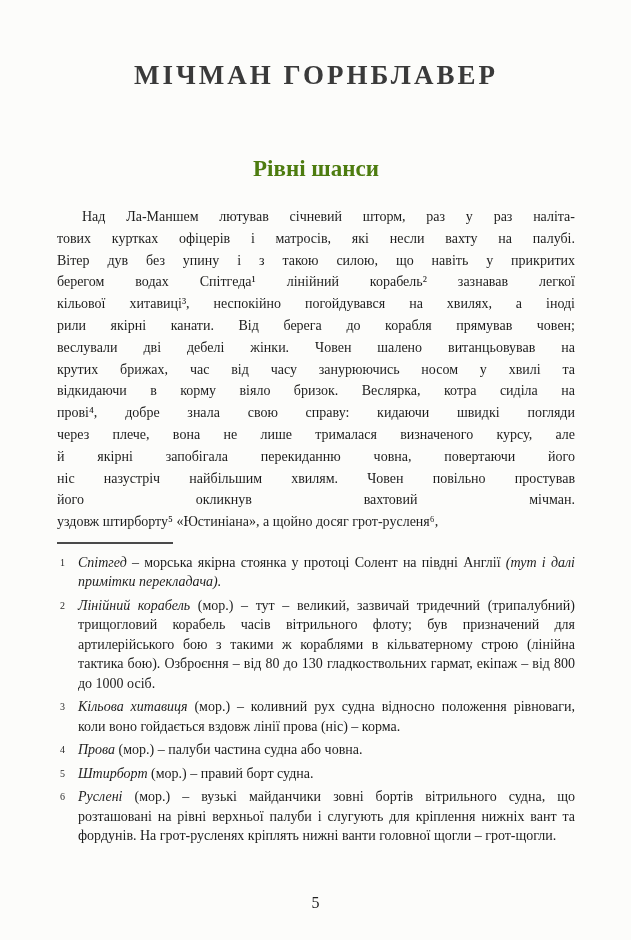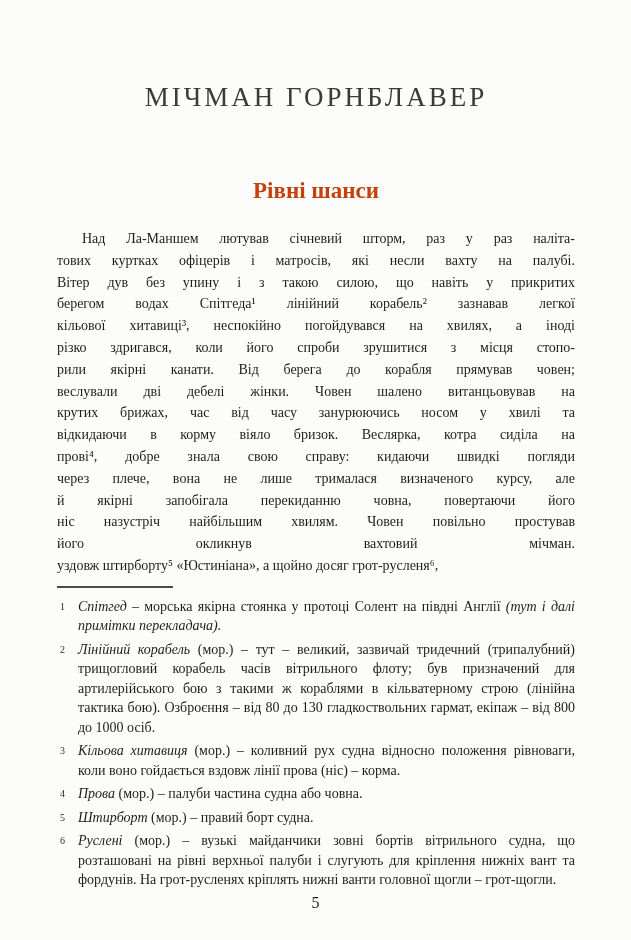"МІЧМАН ГОРНБЛАВЕР" .book-title { font-weight: normal -> bold; margin-top: 82px -> 60px }
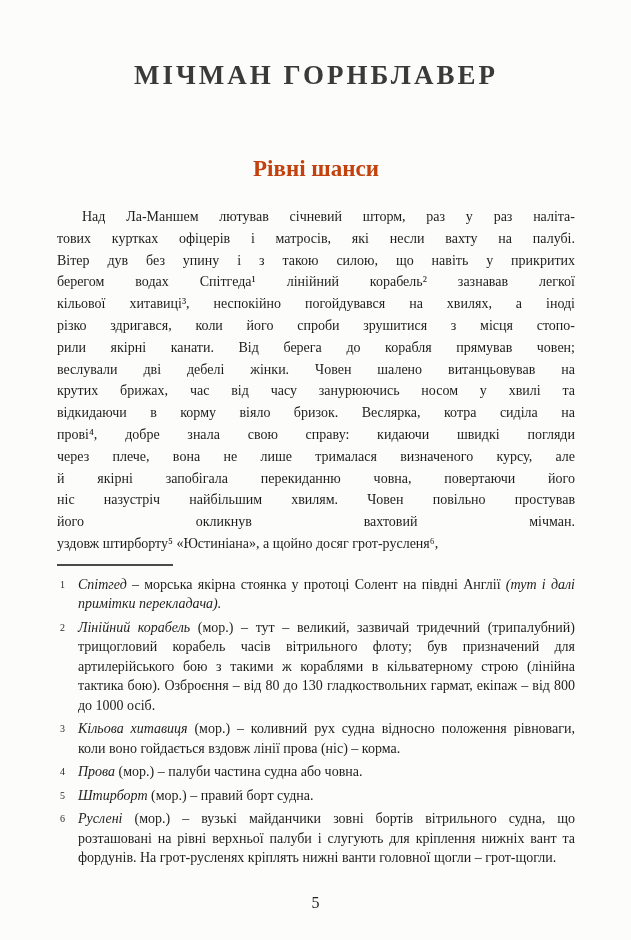"Рівні шанси" .chapter-title { color: #c2410c -> #4d7c0f }
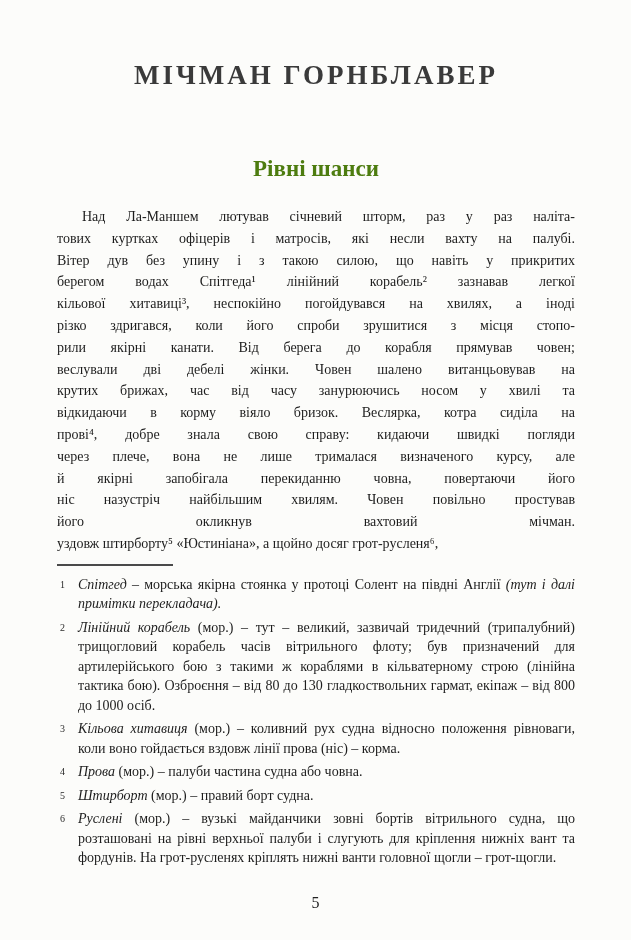"різко здригався, коли його спроби" div.body-line { html: <div>різко здригався, коли його спроби зрушитися з місця стопо-</div> -> none }
